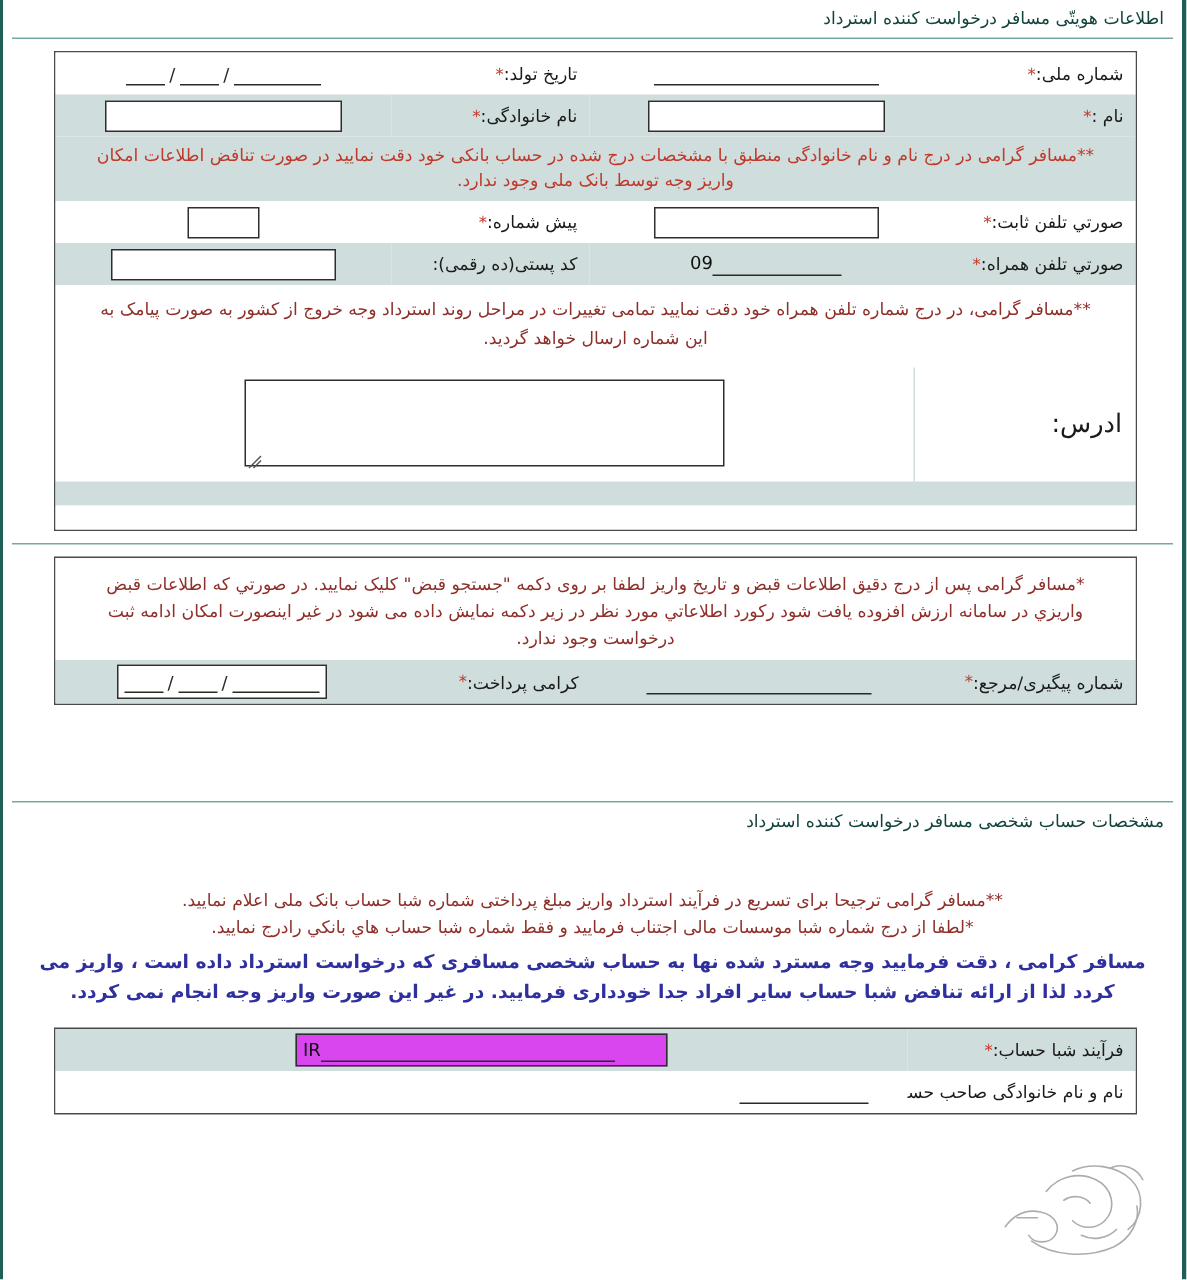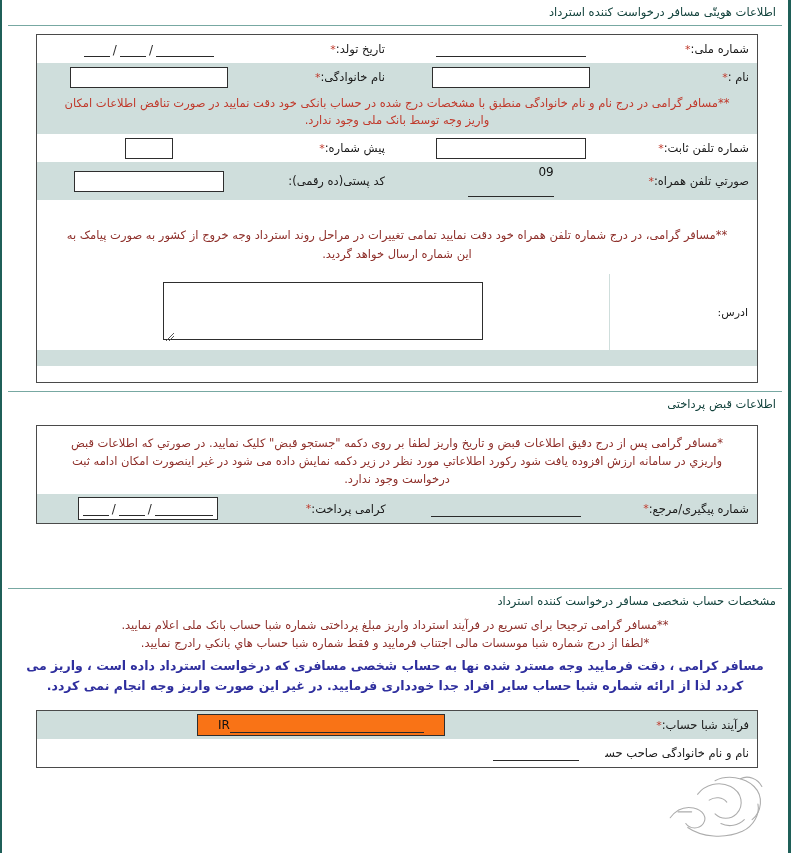"شماره تلفن ثابت:" span { text: شماره -> صورتي }
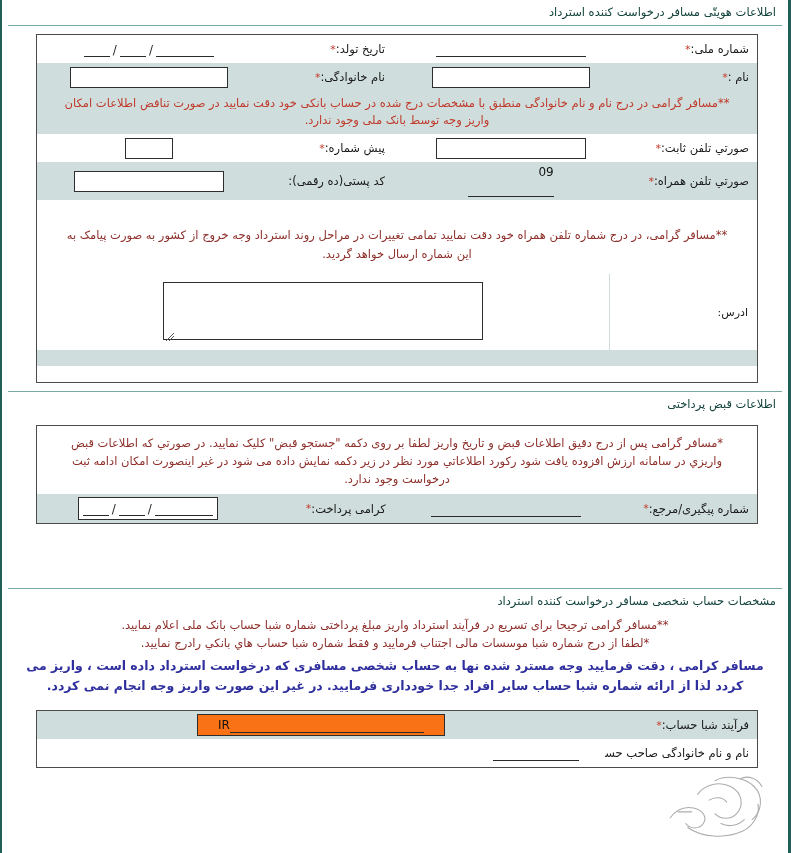"09" .prefixed { align-items: flex-end -> center; flex-direction: column -> row }
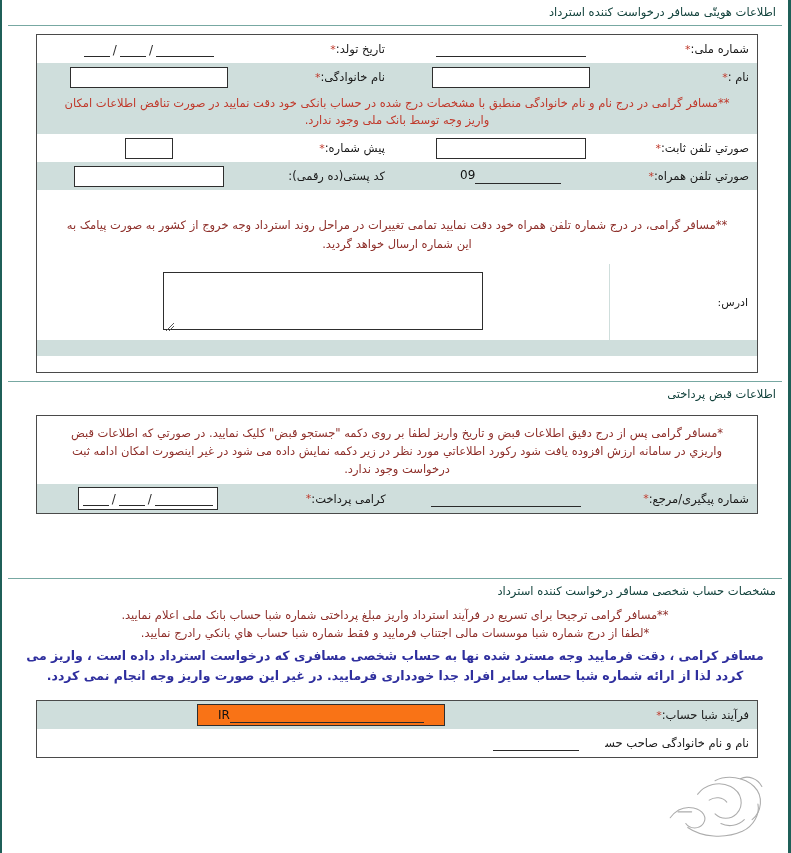"**مسافر گرامی، در درج شماره" .notice-white { padding: 26px 26px 10px 26px -> 7px 26px 10px 26px }
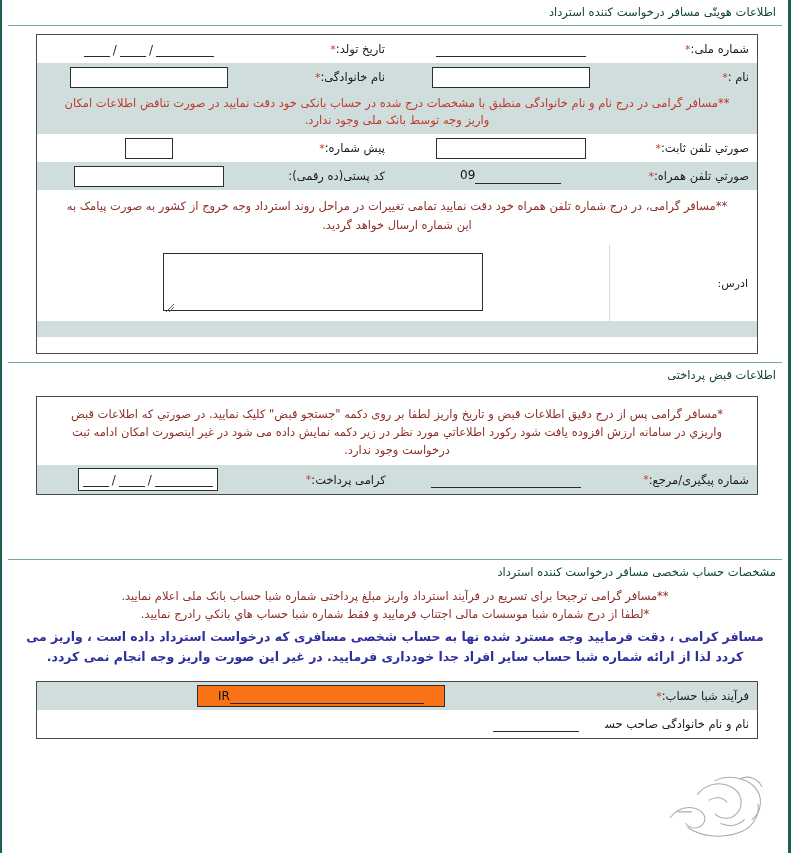"ادرس:" .addr-label { font-size: 11px -> 17px }
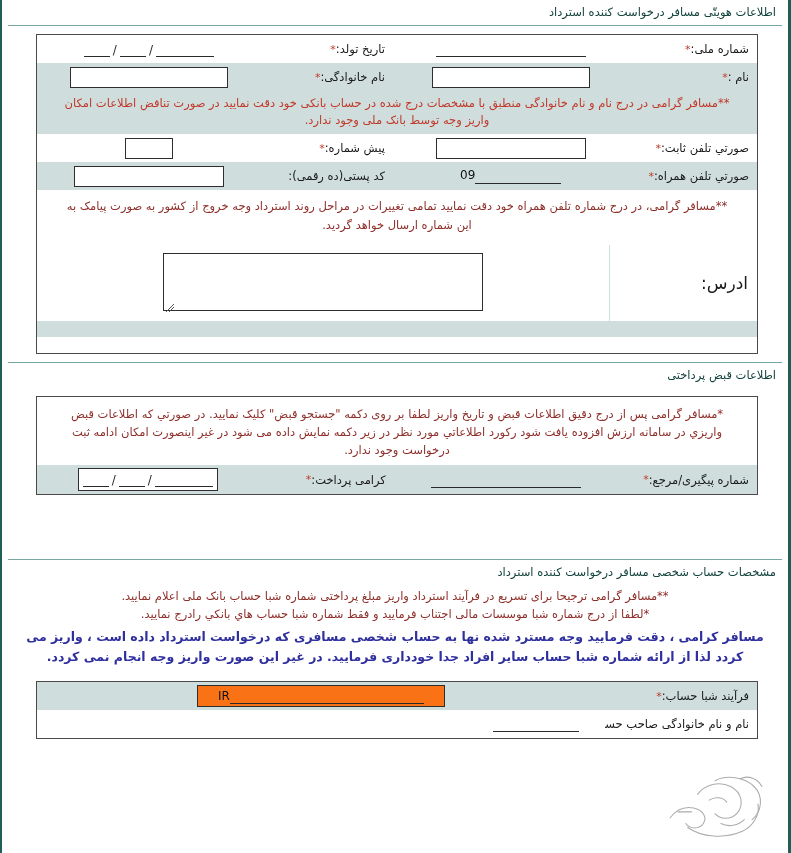"اطلاعات قبض پرداختی" div.section-title { html: <div>اطلاعات قبض پرداختی</div> -> none }
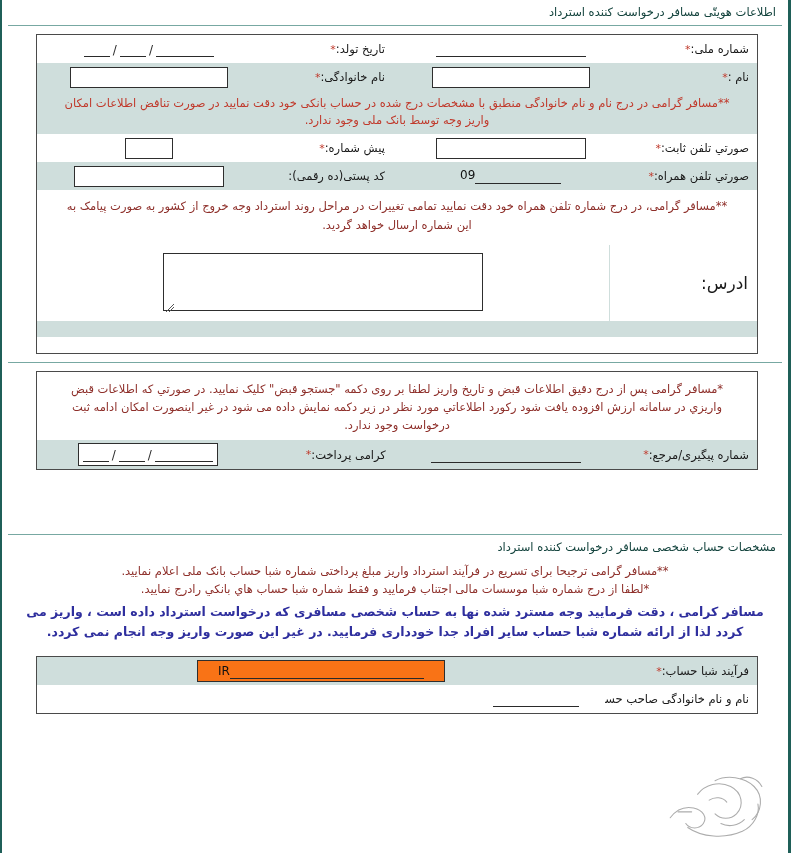"**مسافر گرامی ترجیحا برای تسریع" .acct-notices { margin-top: none -> 29px }
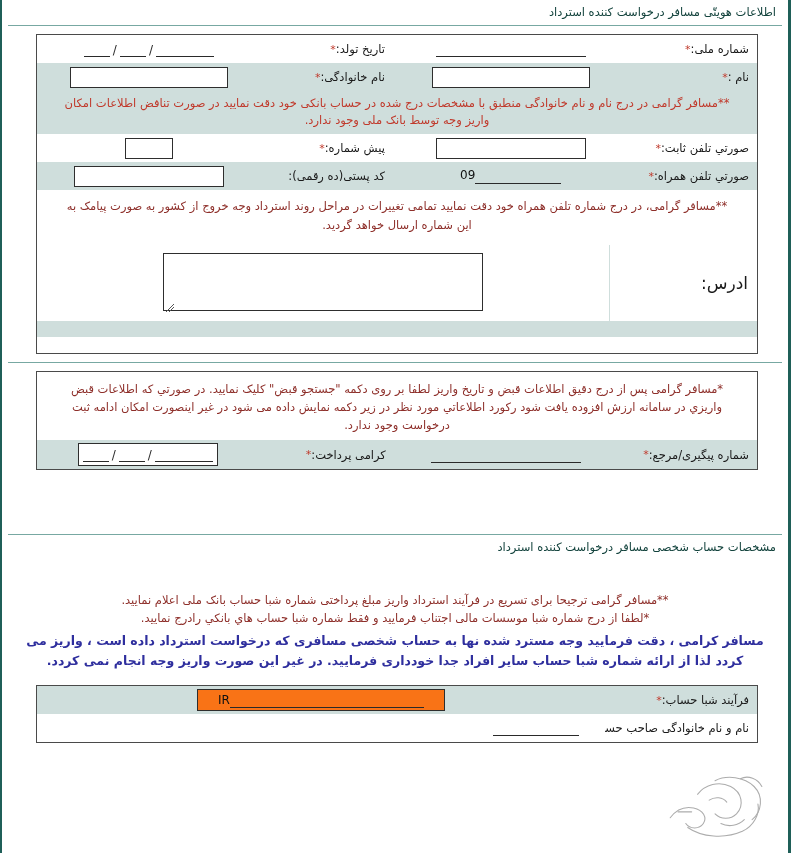"مسافر کرامی ، دقت فرمایید" div.nt3 { text: شماره -> تنافض }
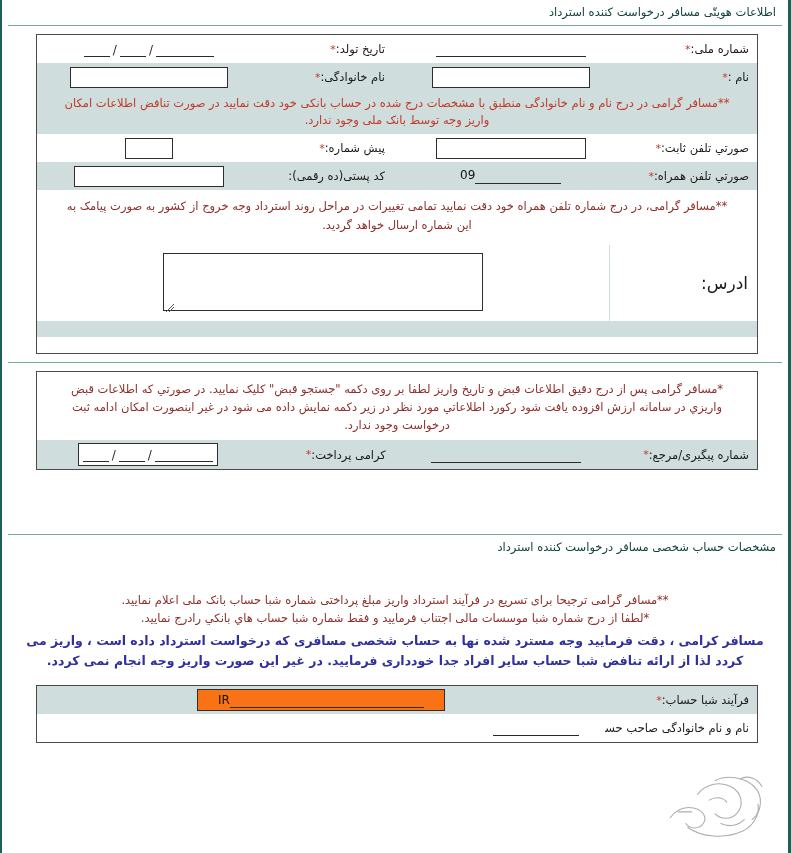"IR" .ir-input-wrap { background: #f97316 -> #d946ef; padding: 0 20px -> 0 4px }
